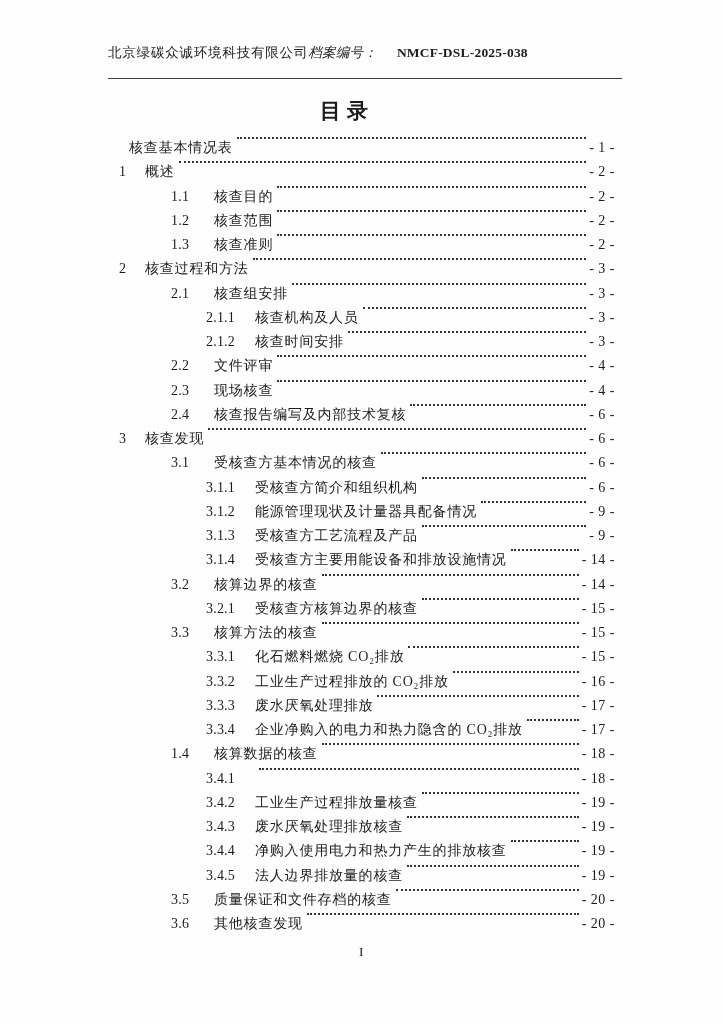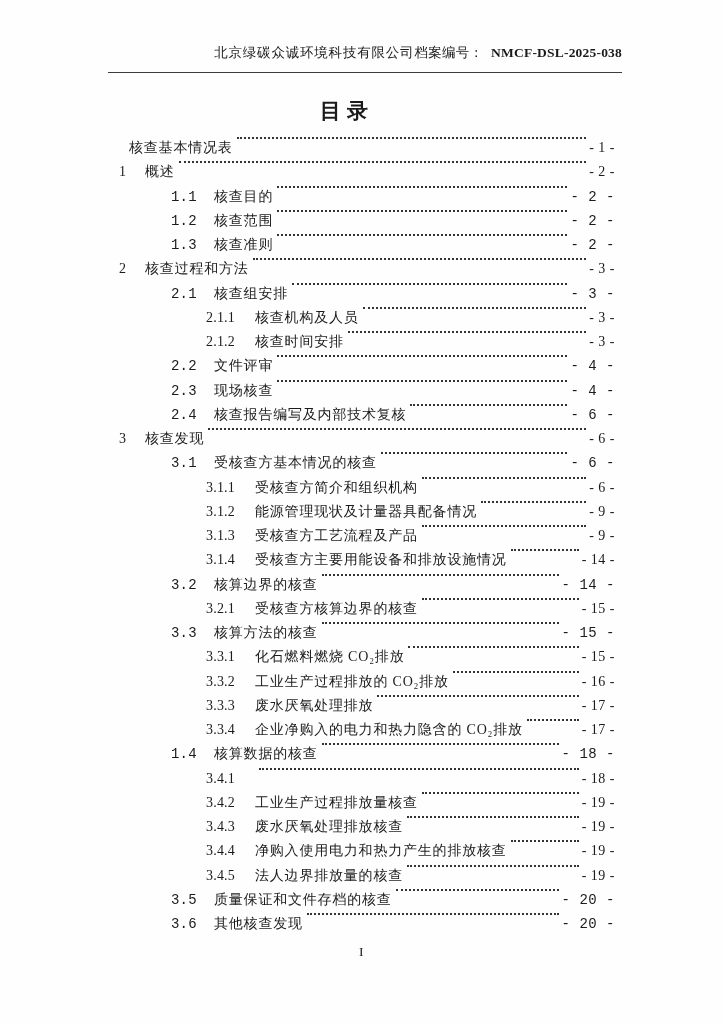"北京绿碳众诚环境科技有限公司" .header { justify-content: flex-end -> flex-start; padding-bottom: 10px -> 16px }
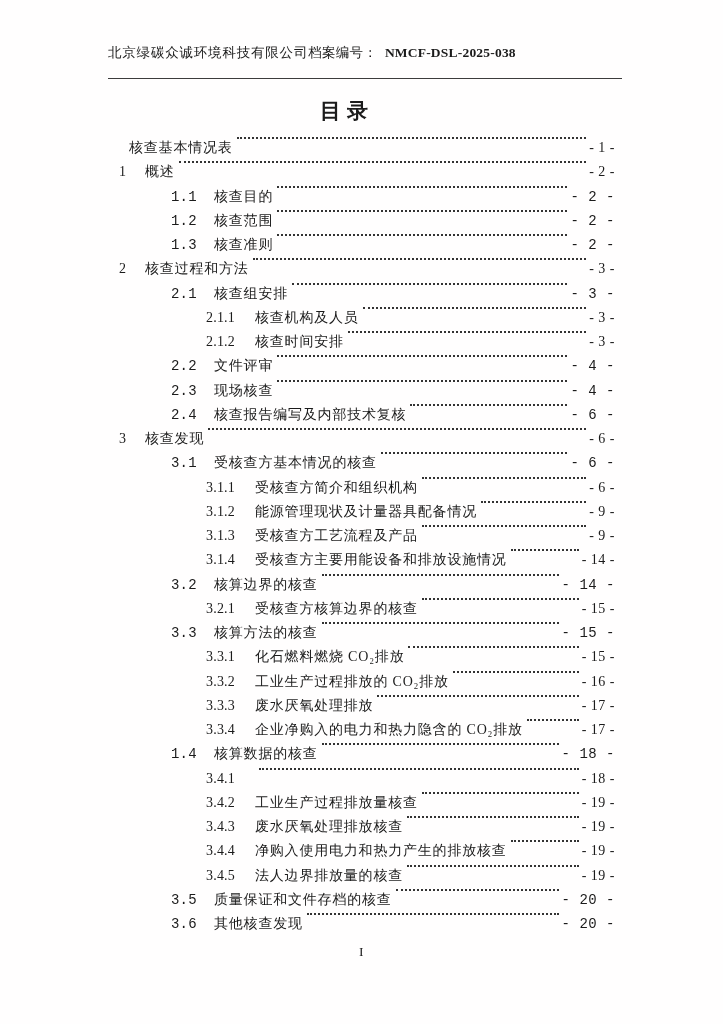"档案编号：" .archive .label { font-style: none -> italic; margin-right: 4px -> 16px }
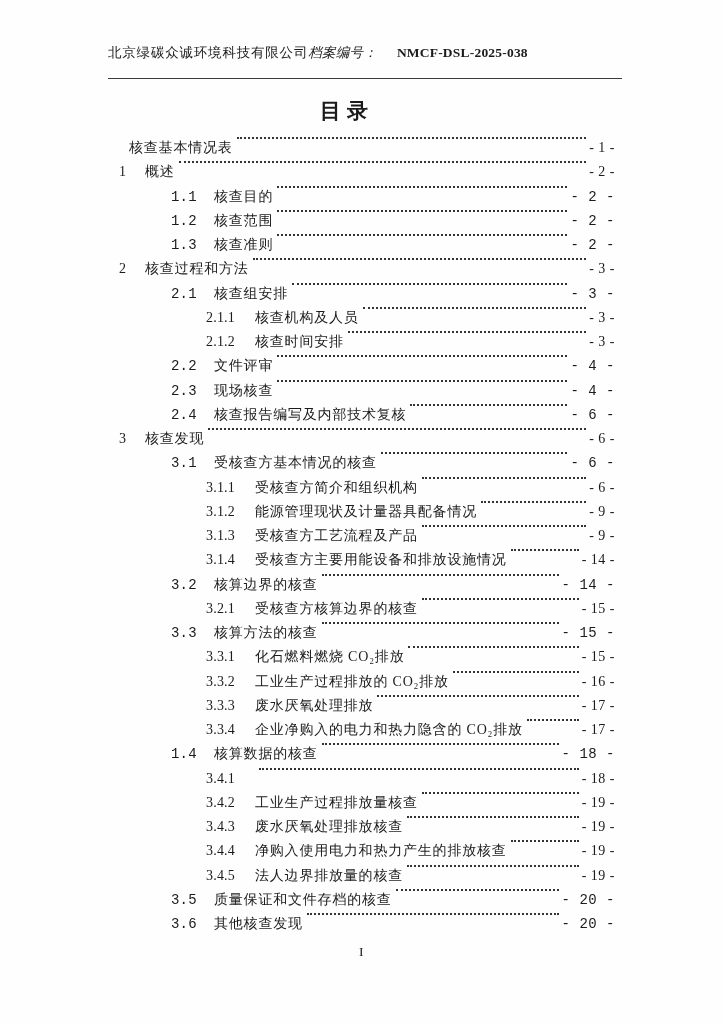"1.1" .lvl1 { font-family: Liberation Mono, monospace -> none }
